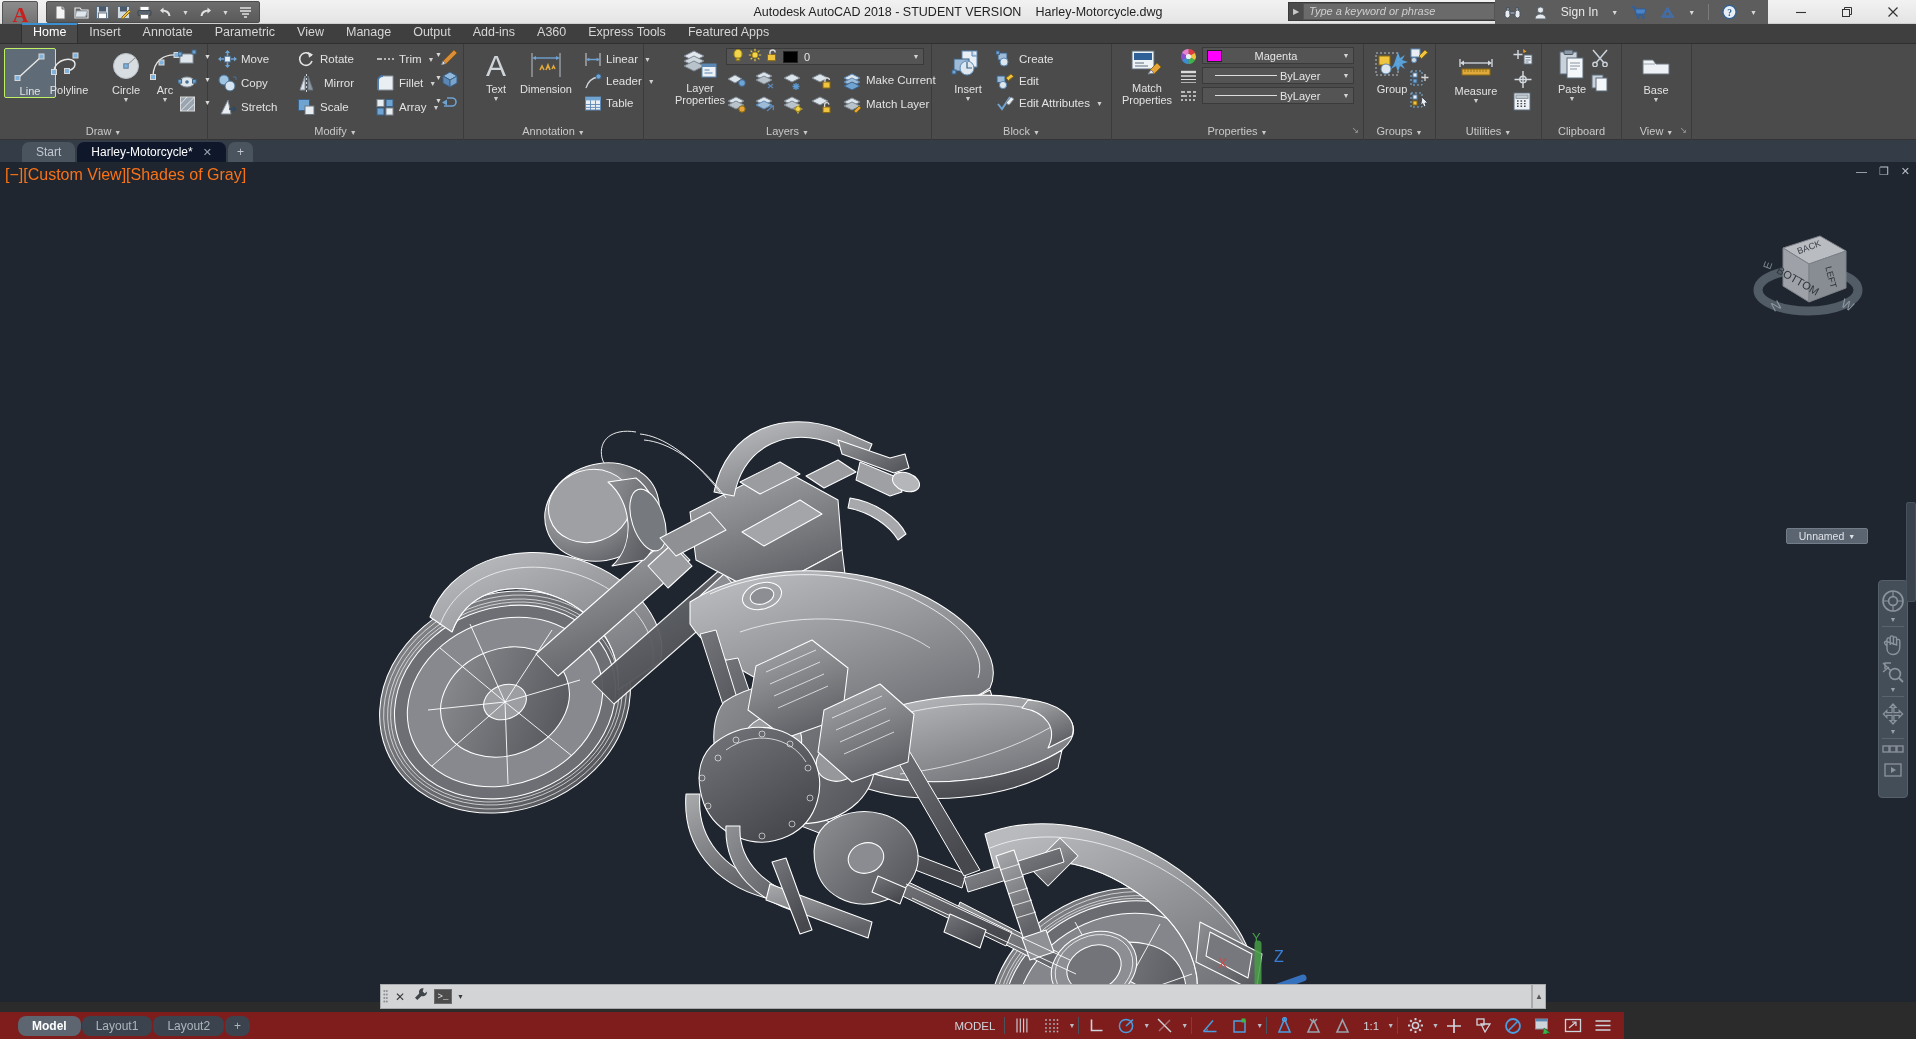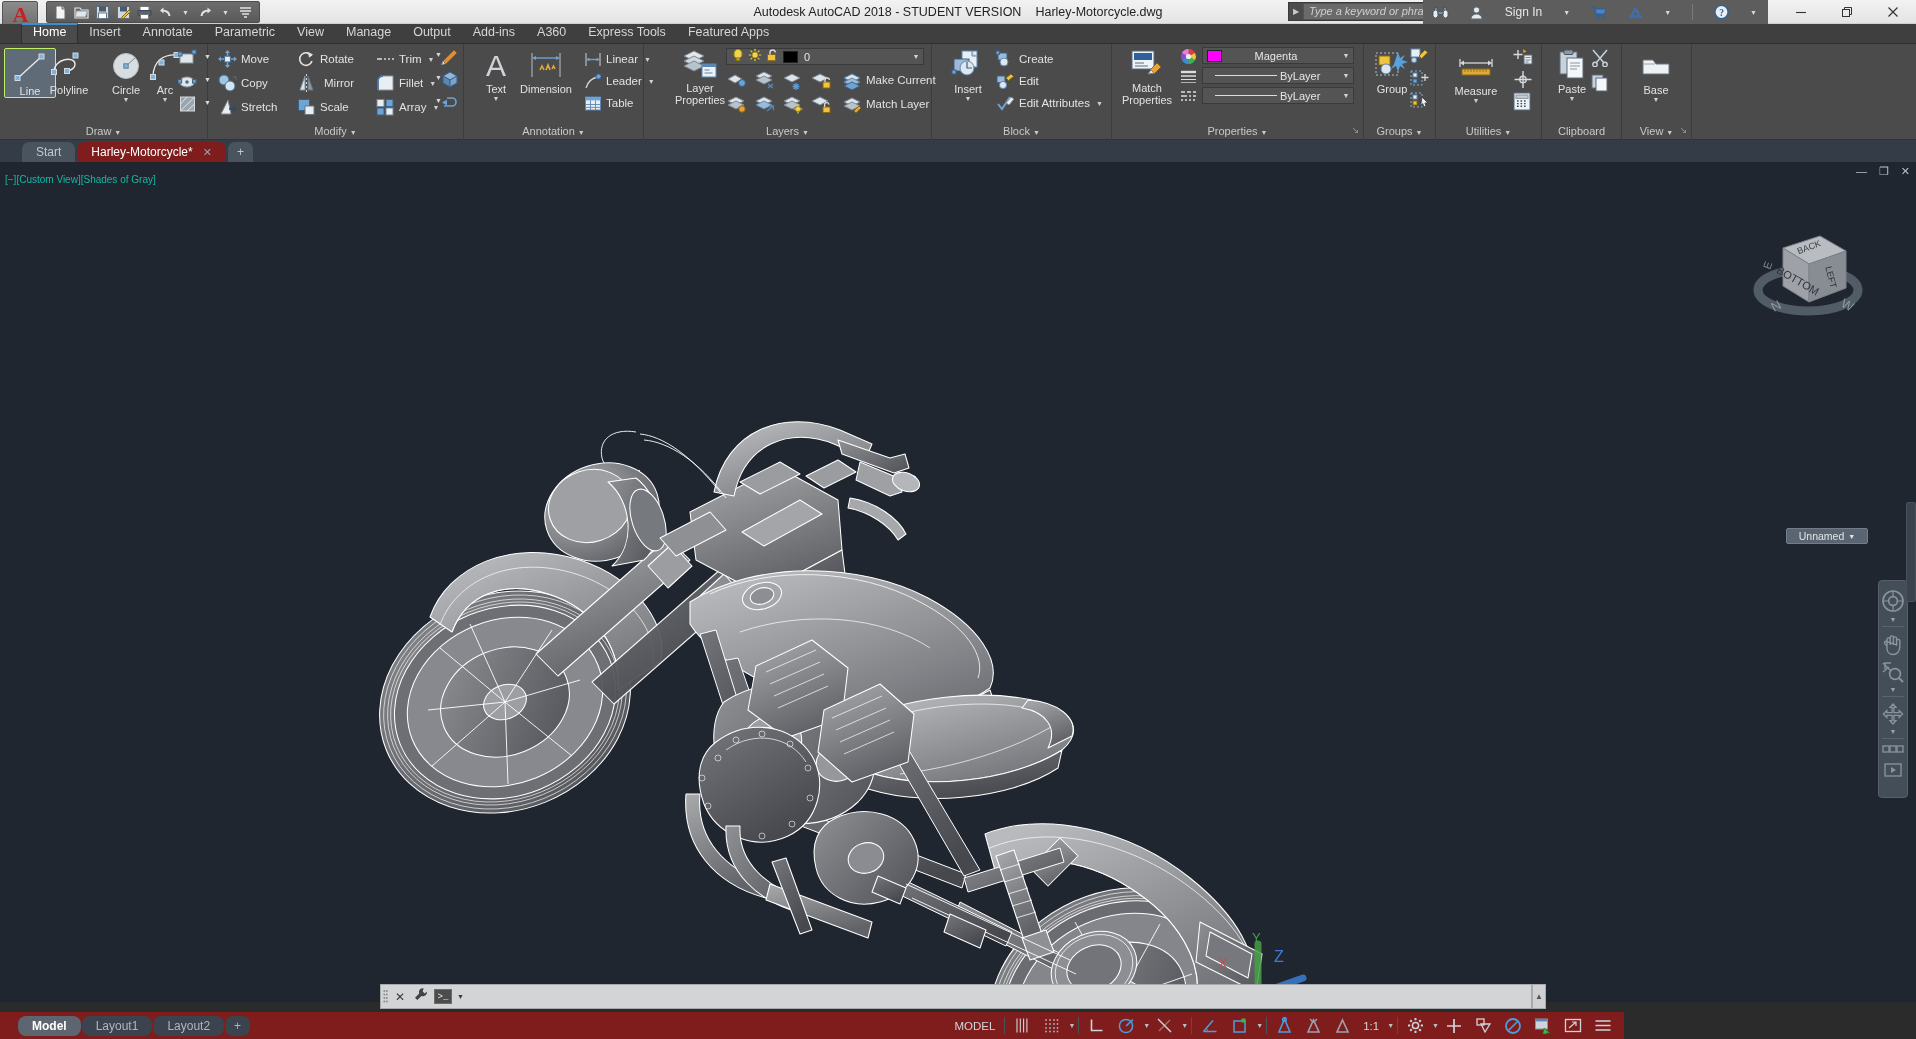"Sign In" .tb-right { gap: 12px -> 4px }
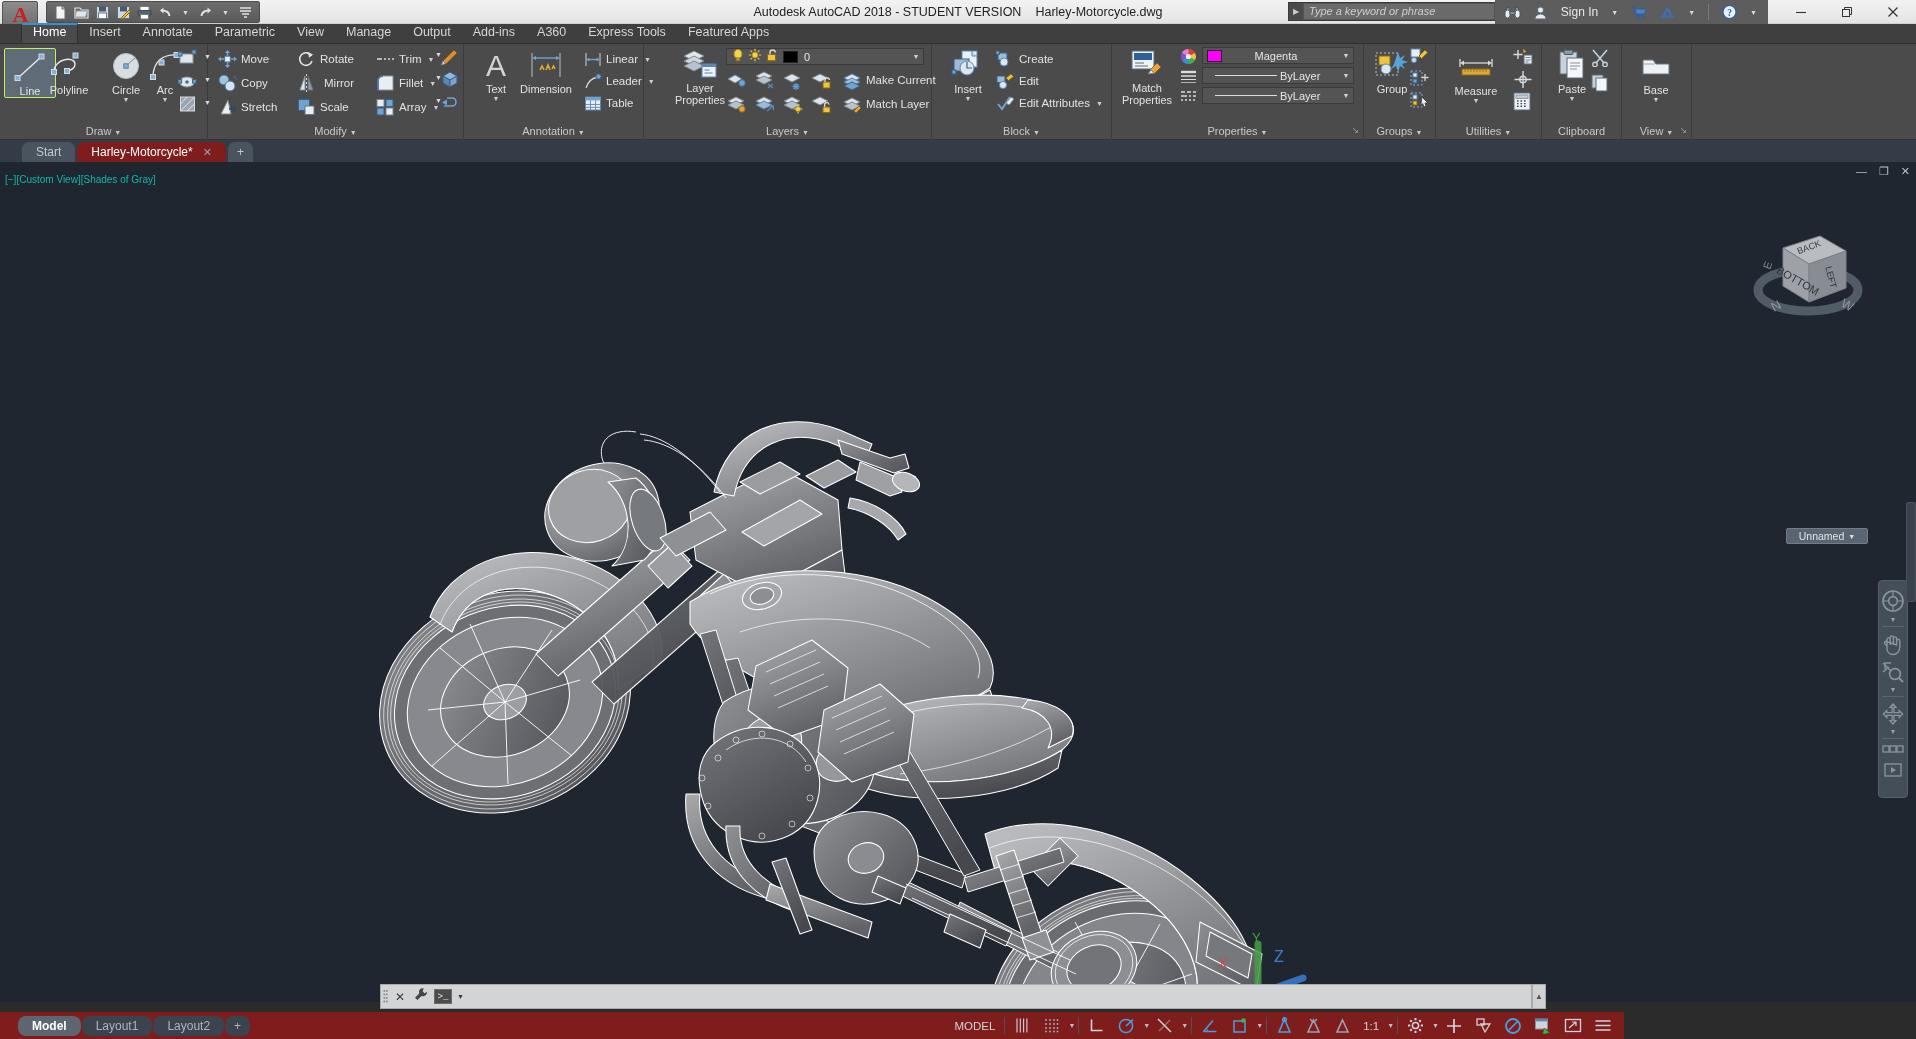"Harley-Motorcycle*" .ftab.active { background: #7f1d1d -> #0f172a }
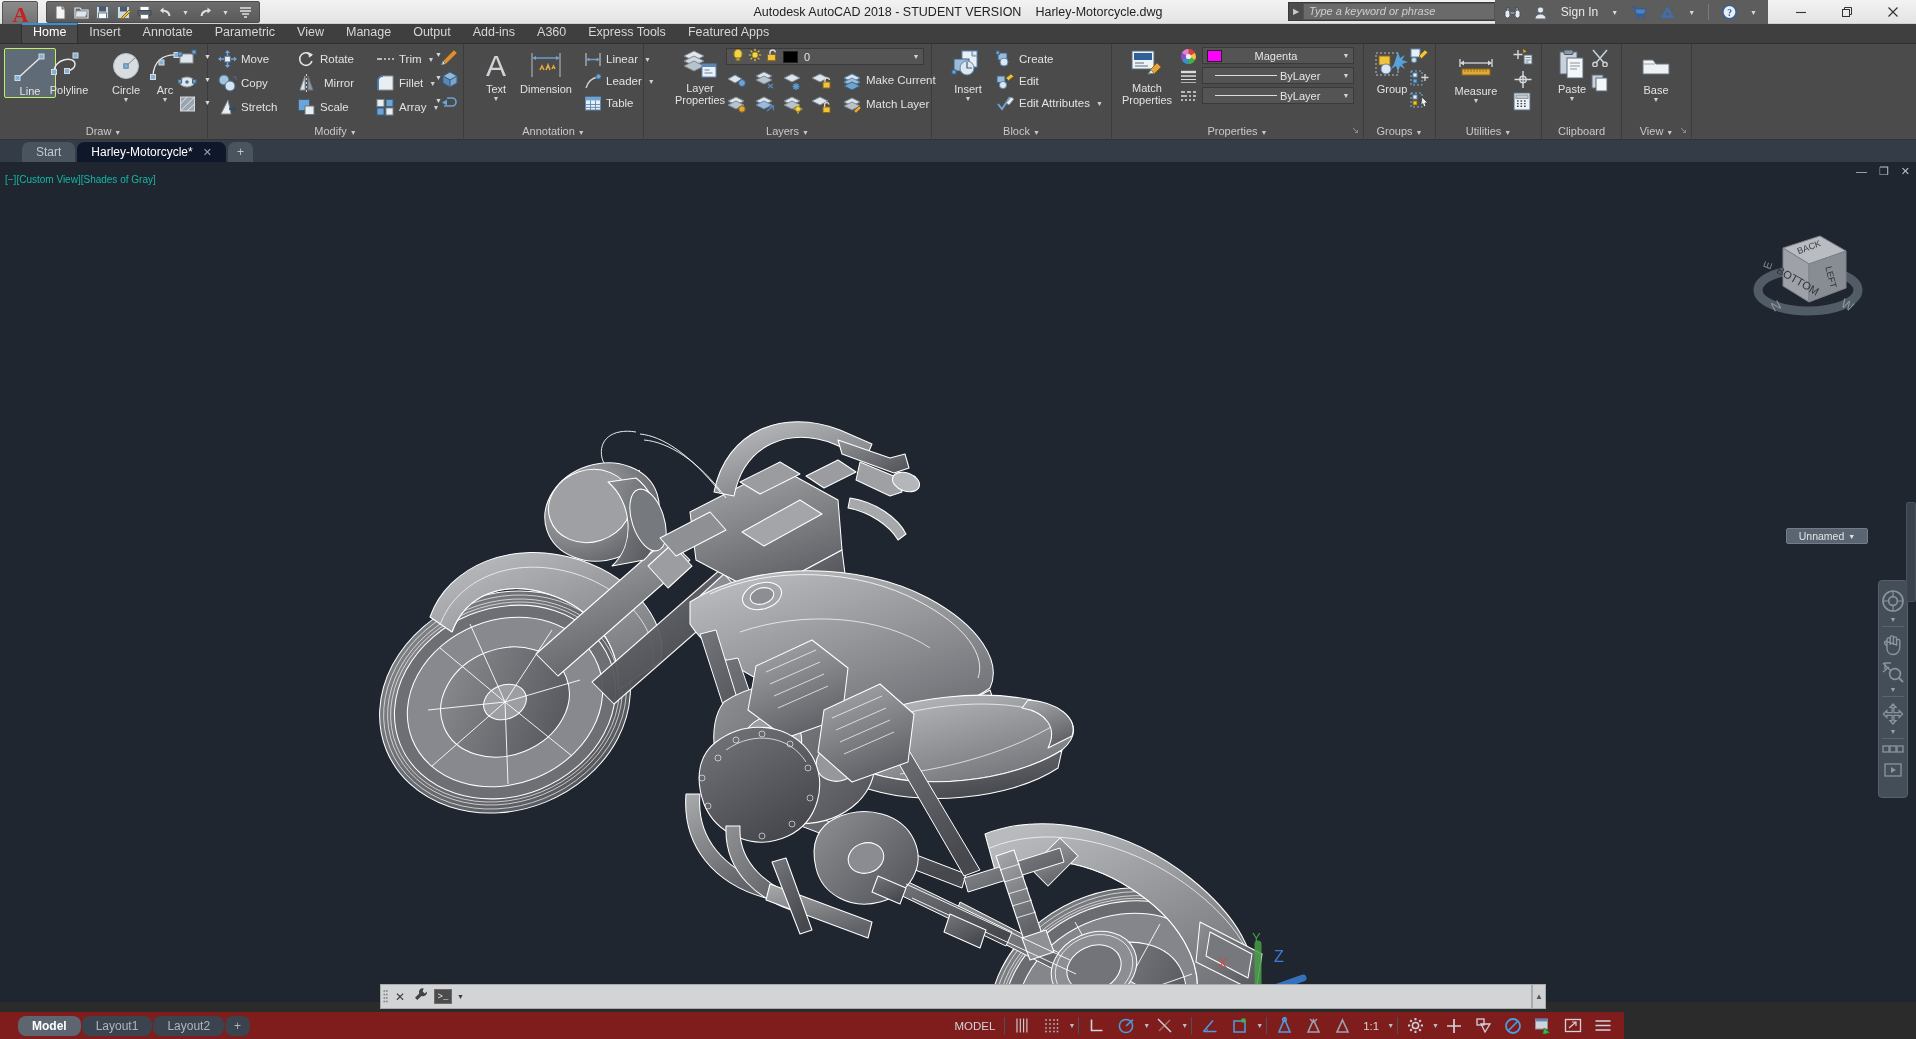"[−][Custom View][Shades of Gray]" .vplabel { color: #14b8a6 -> #f97316; font-size: 10px -> 16px; top: 12px -> 4px }
